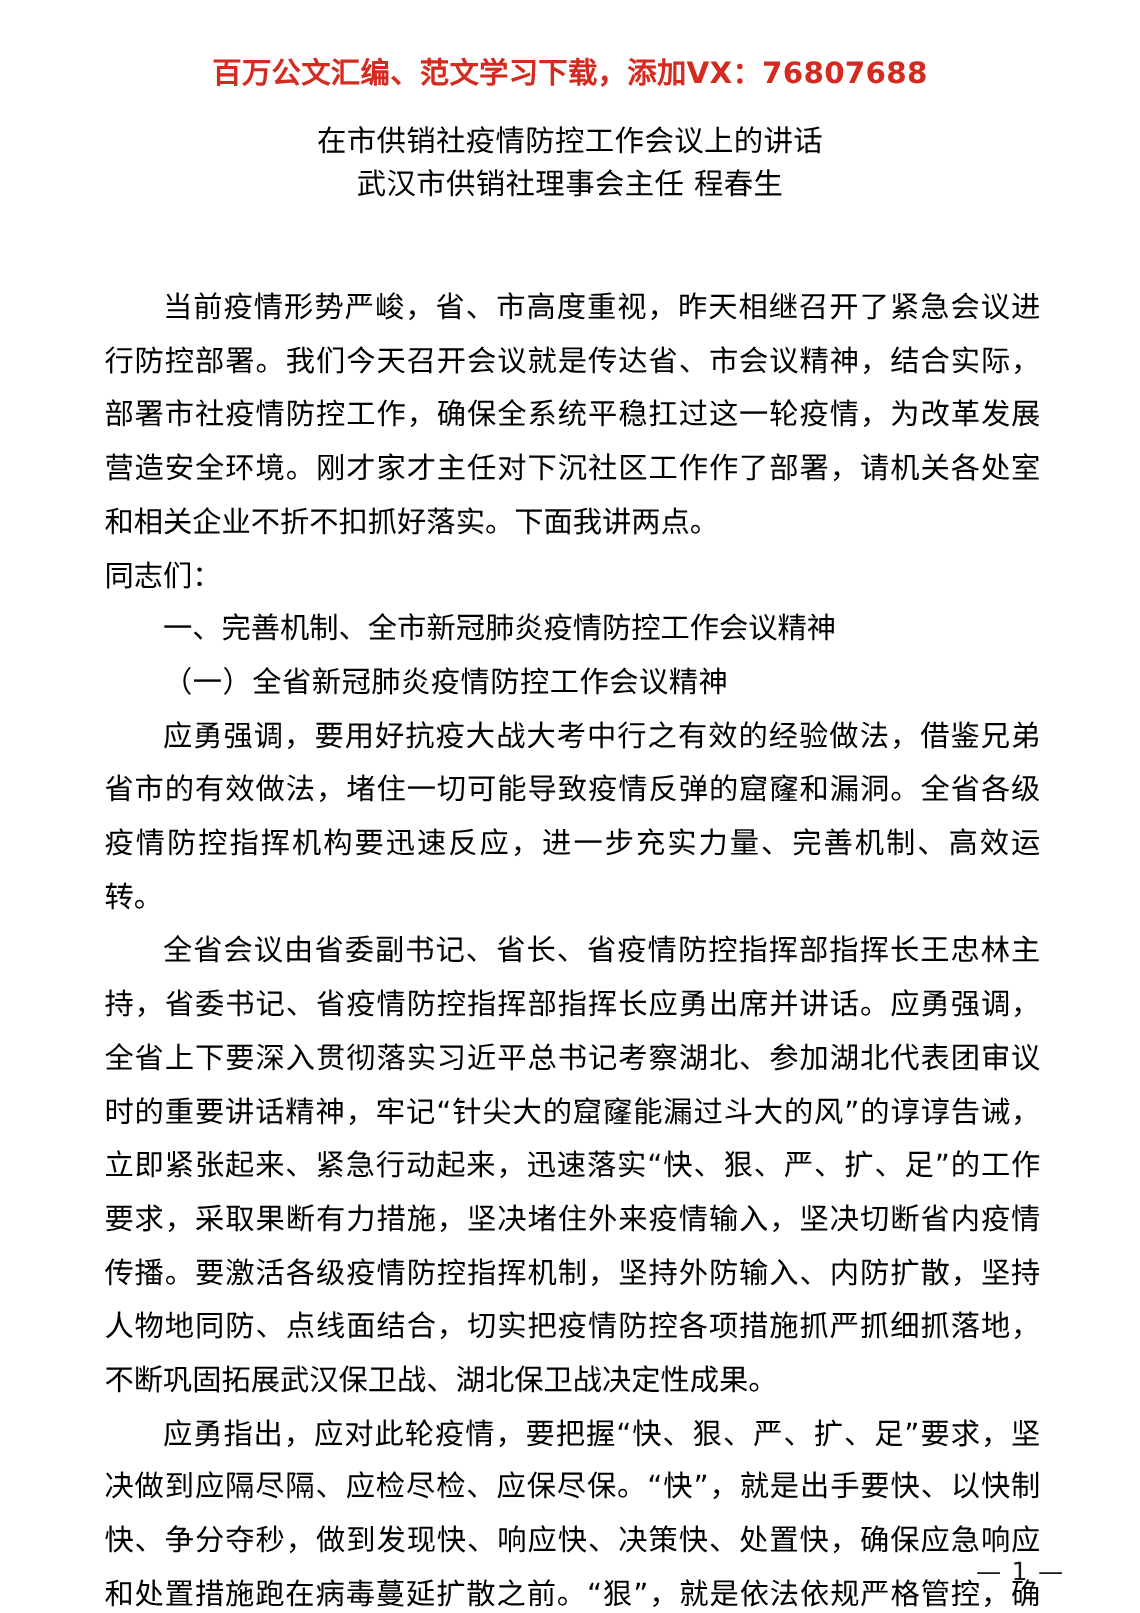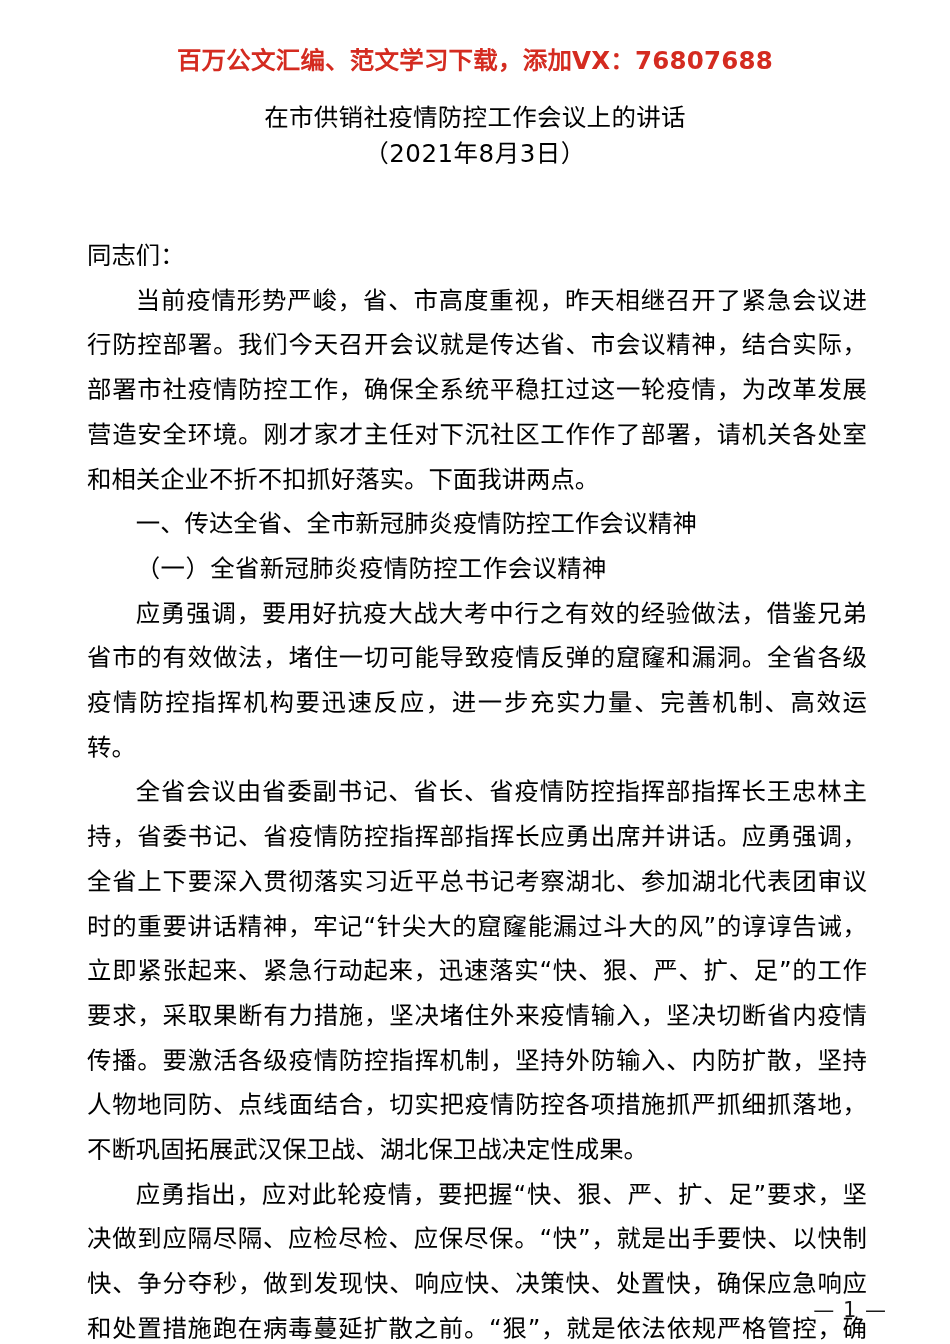"武汉市供销社理事会主任 程春生" div.doc-title-sub { html: none -> <div>武汉市供销社理事会主任 程春生</div> }
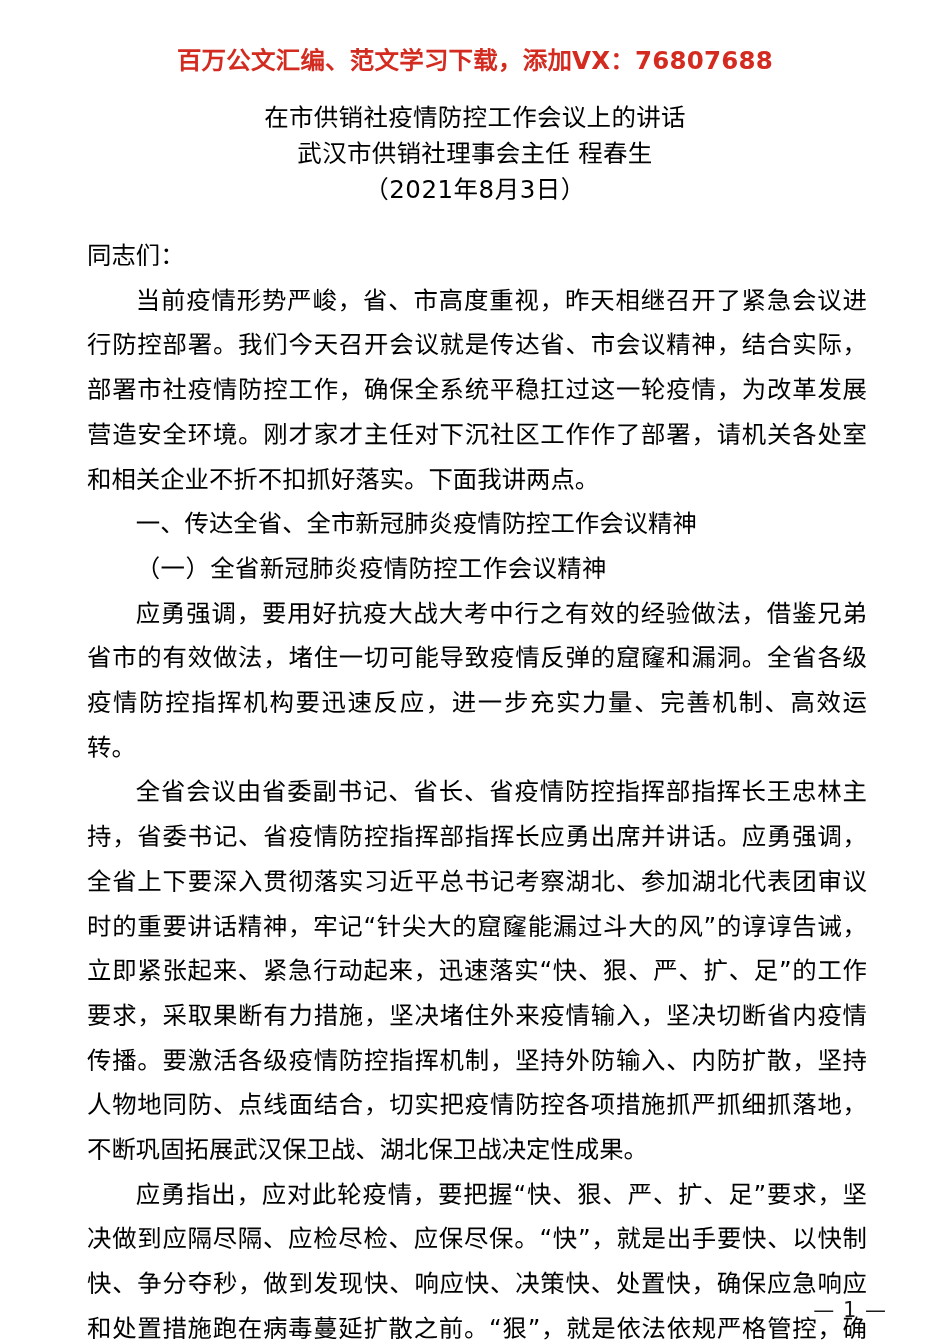"（2021年8月3日）" div.doc-title-date { html: <div>（2021年8月3日）</div> -> none }
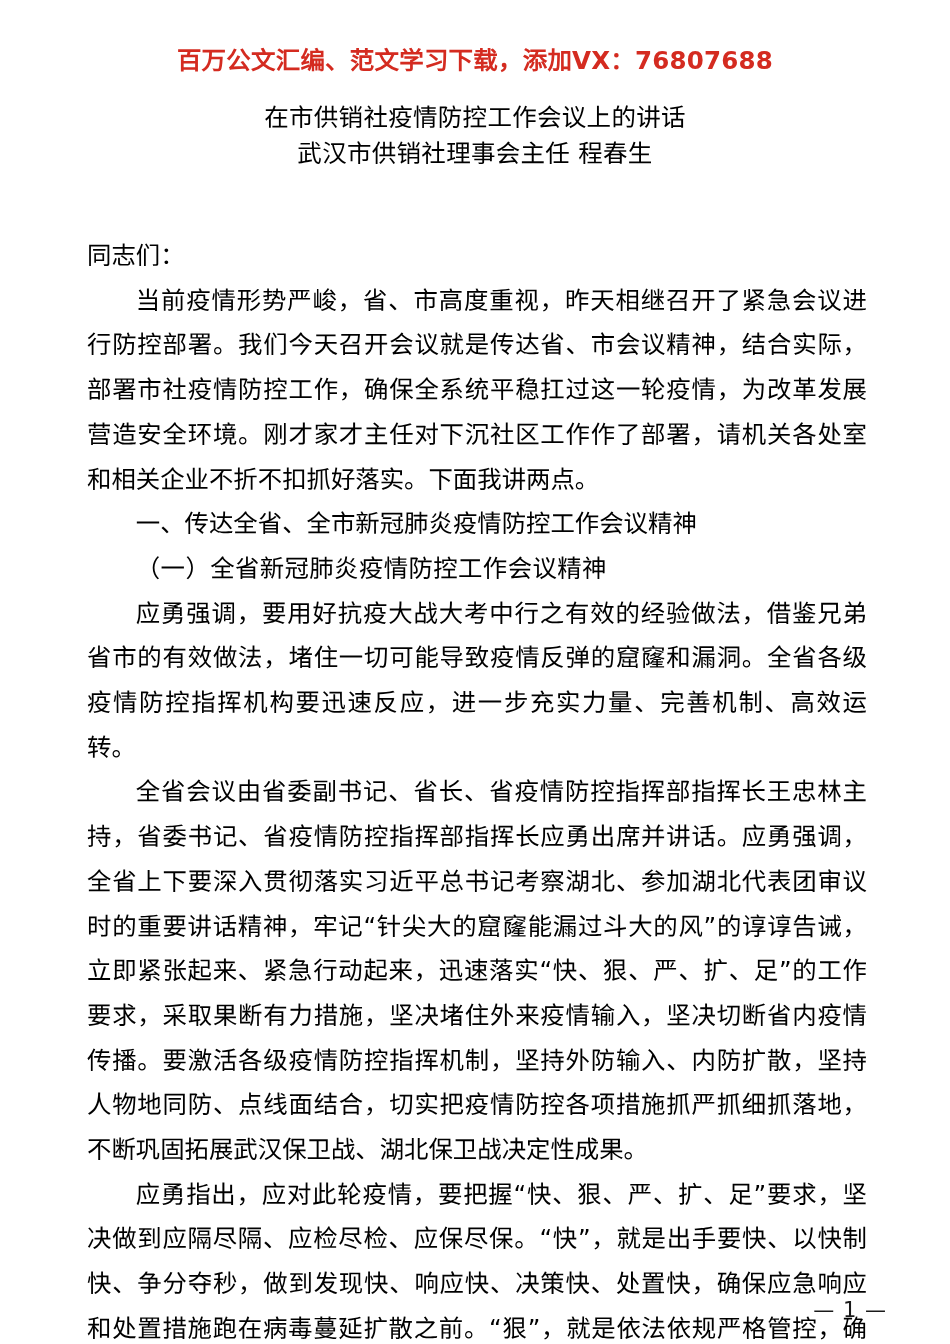"同志们：" p.para { order: before "当前疫情形势严峻，省、市高度重视，昨天相继召开了紧急会议进行防控部署。我们今天召" -> after "当前疫情形势严峻，省、市高度重视，昨天相继召开了紧急会议进行防控部署。我们今天召" }
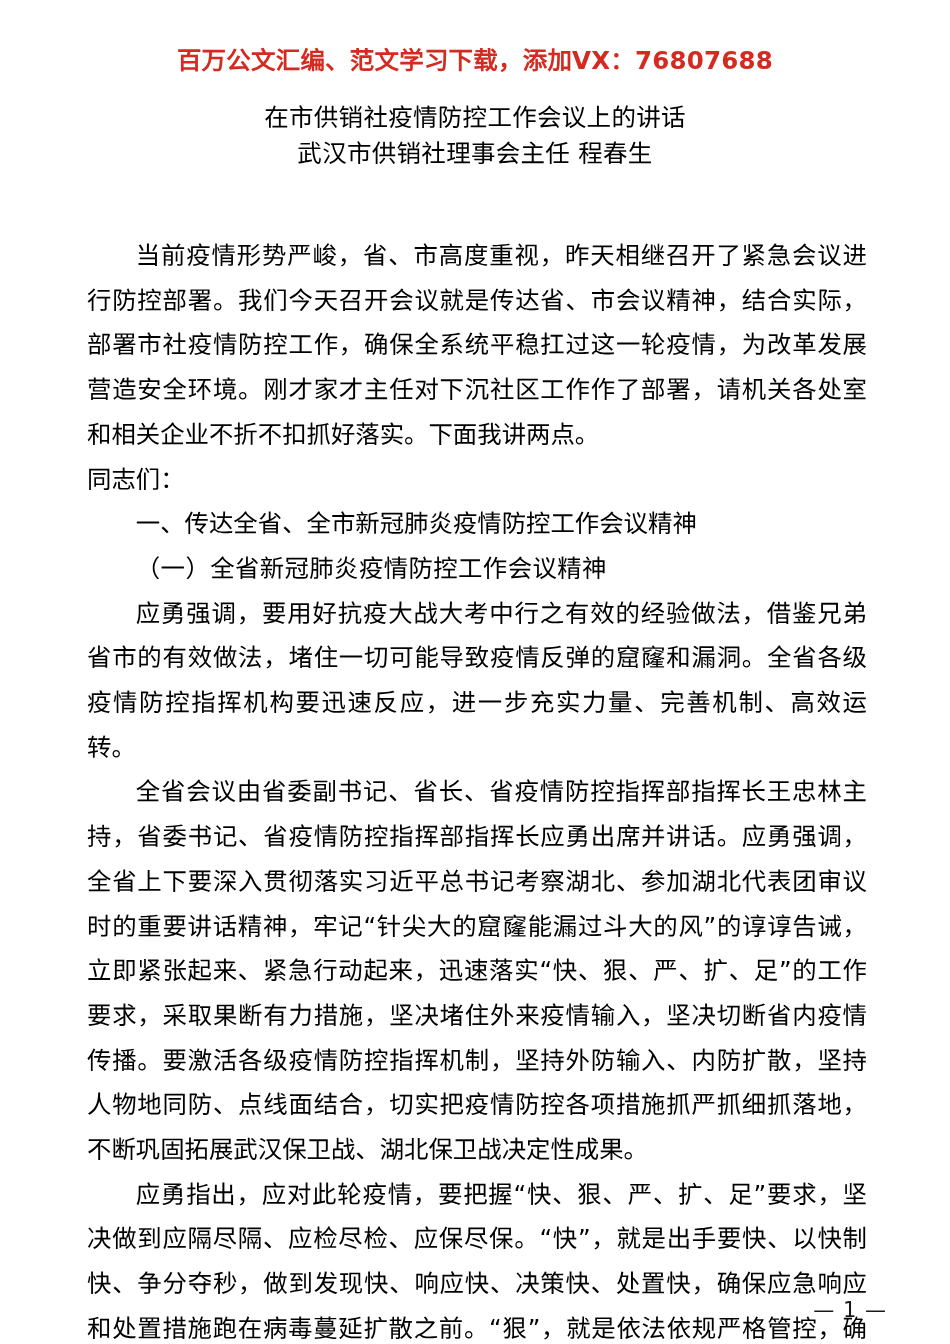"一、传达全省、全市新冠肺炎疫情防控工作会议精神" p.para { text: 传达全省 -> 完善机制 }
